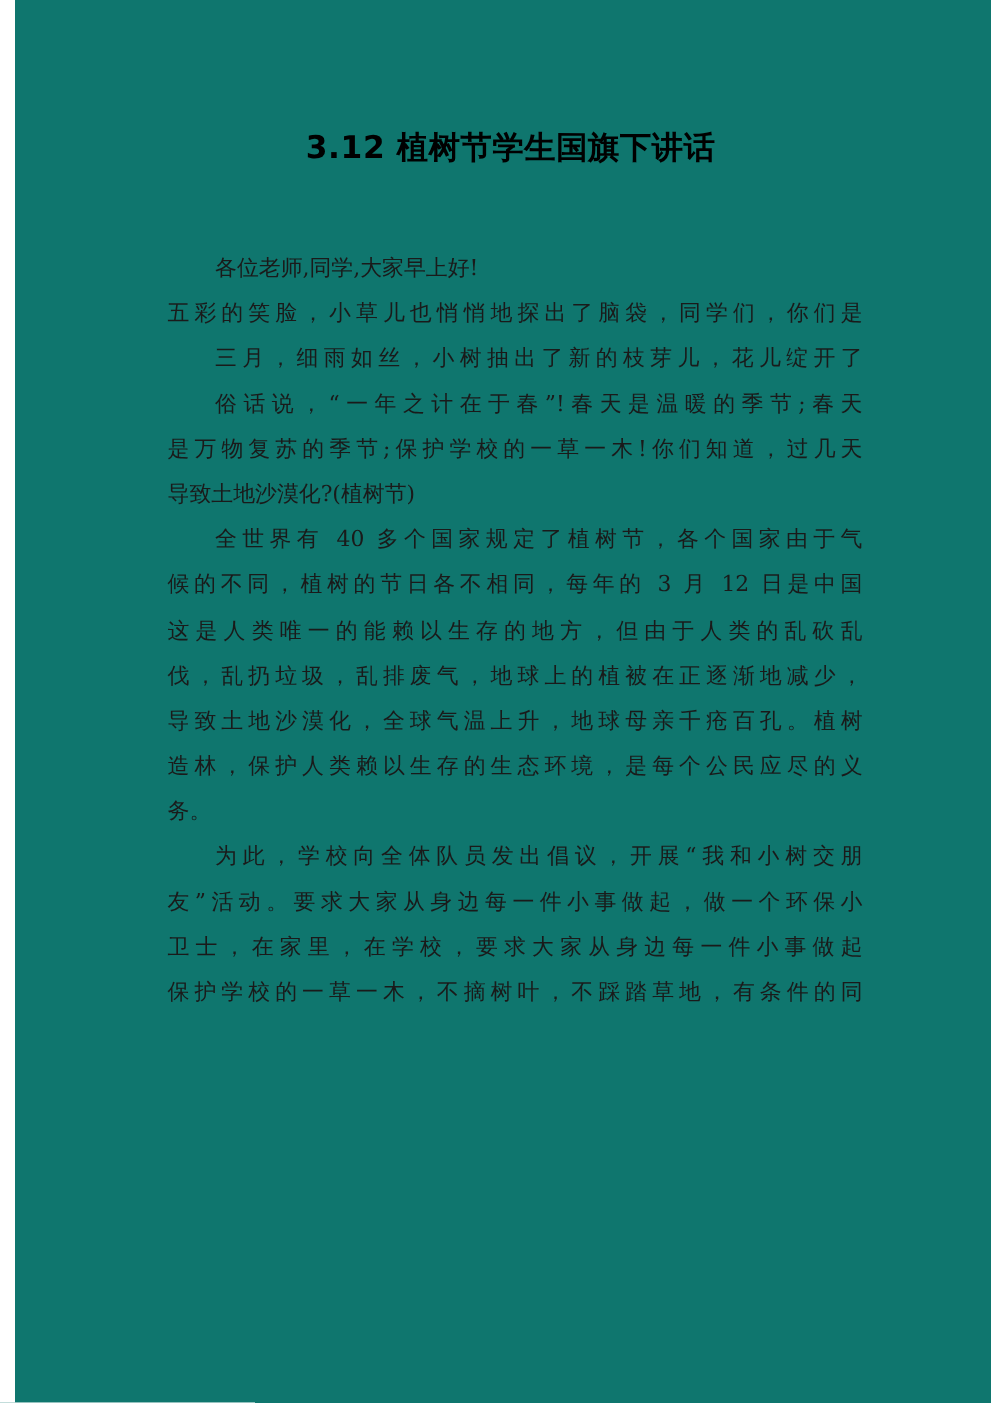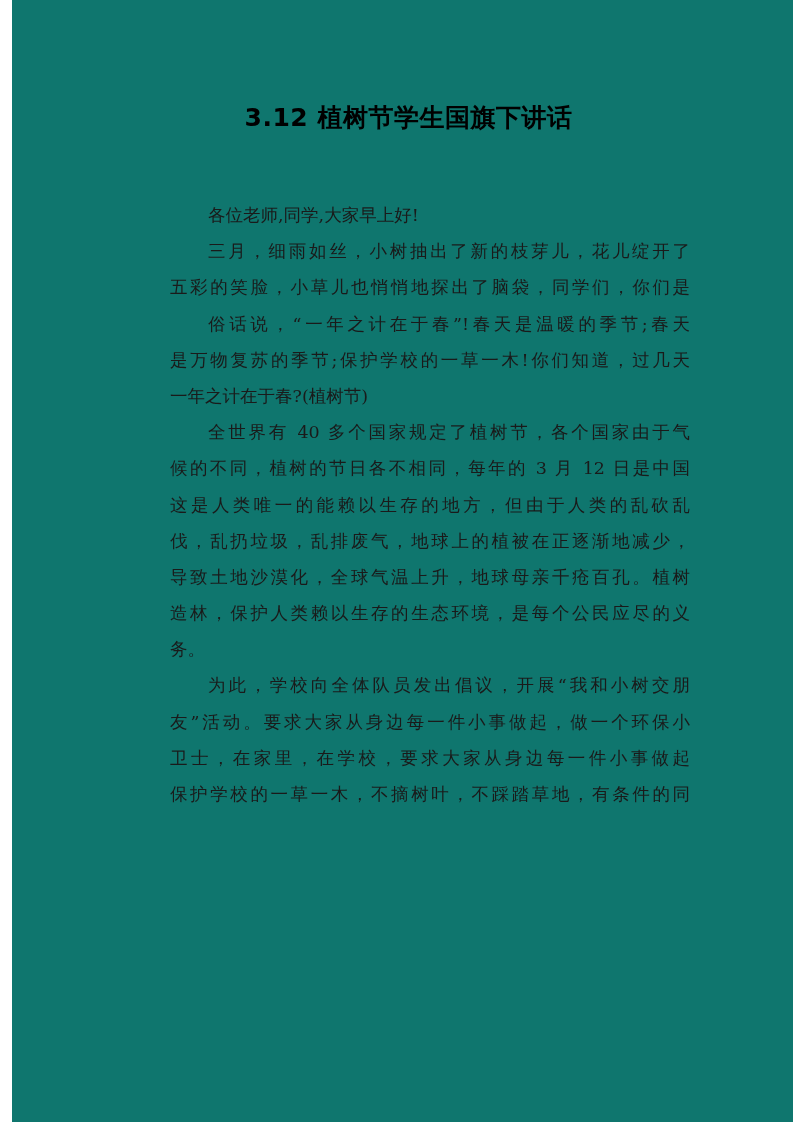"各位老师,同学,大家早上好!" .line { margin-left: 36px -> none }
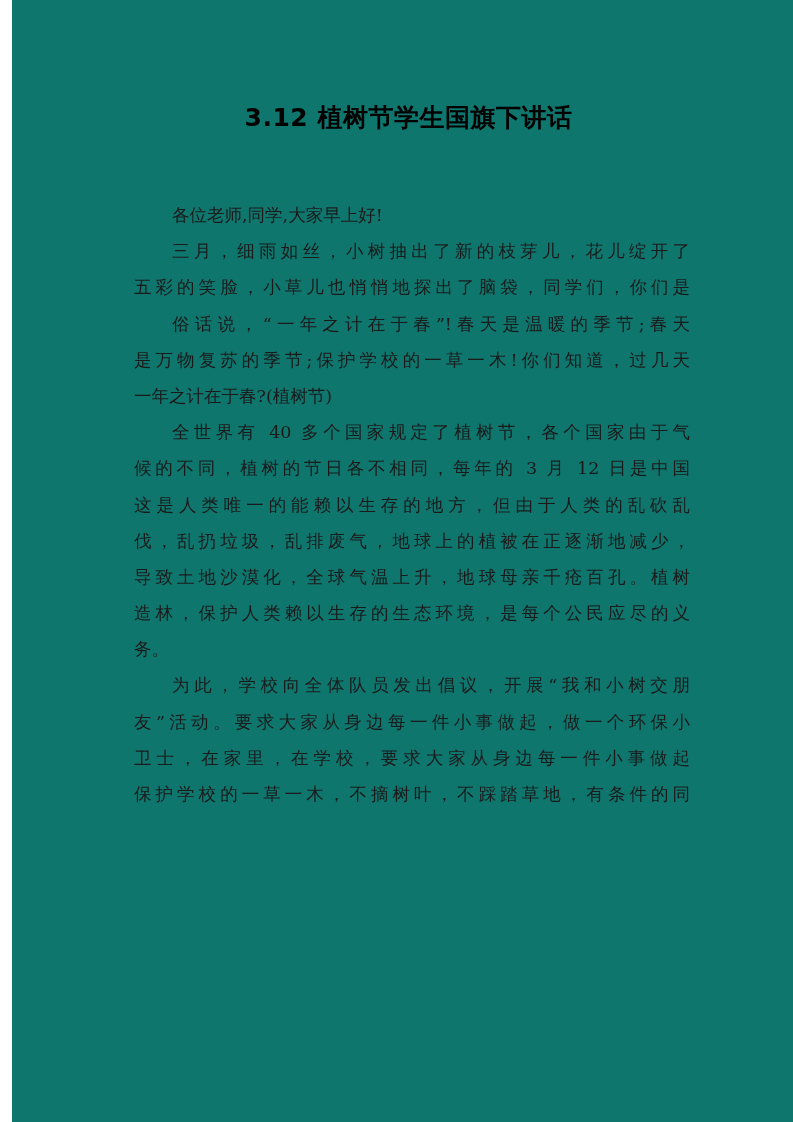"三月，细雨如丝，小树抽出了新的枝芽儿，花儿绽开了" span.line { order: before "五彩的笑脸，小草儿也悄悄地探出了脑袋，同学们，你们是" -> after "五彩的笑脸，小草儿也悄悄地探出了脑袋，同学们，你们是" }
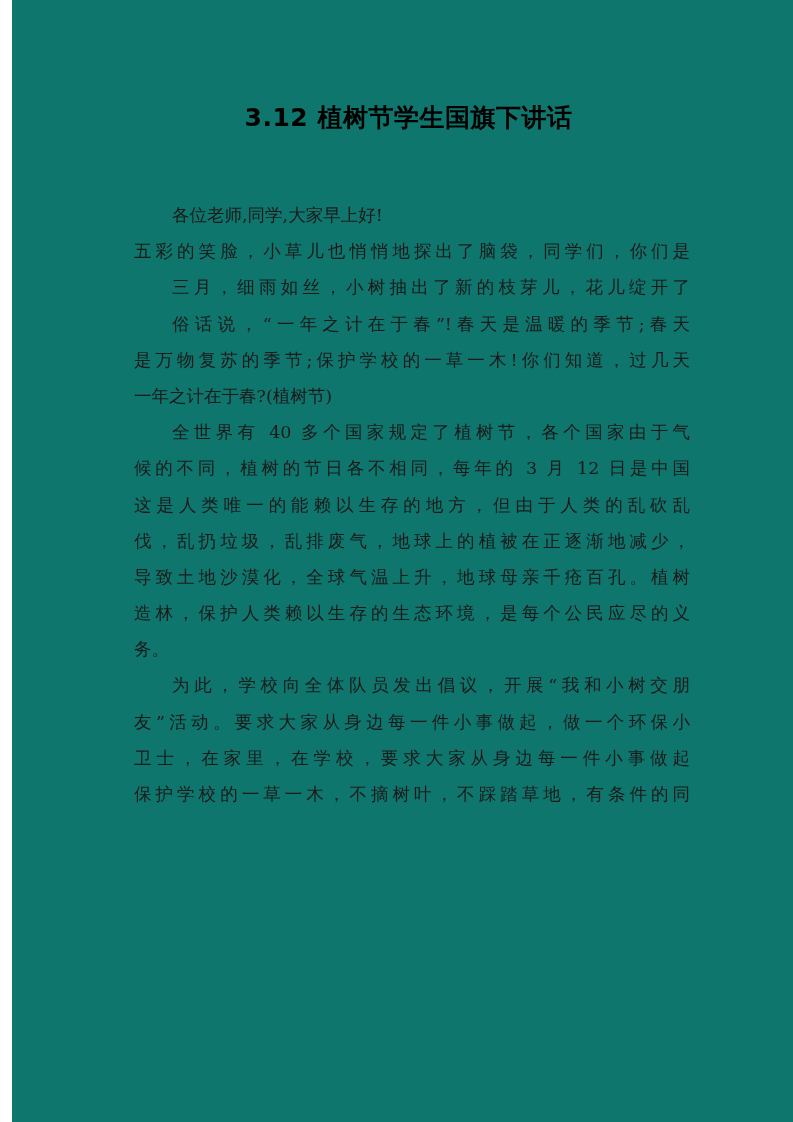"一年之计在于春?(植树节)" span.line { text: 一年之计在于春 -> 导致土地沙漠化 }
